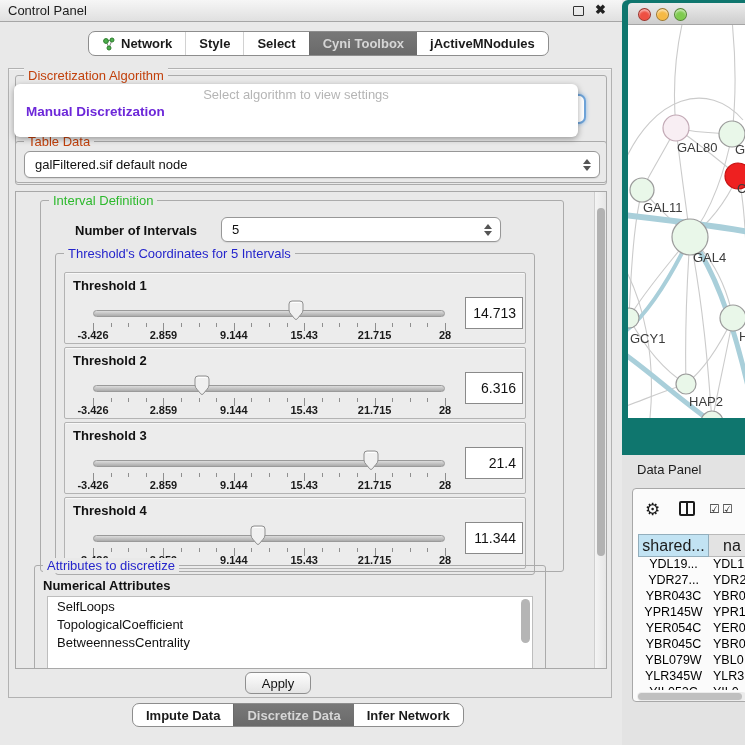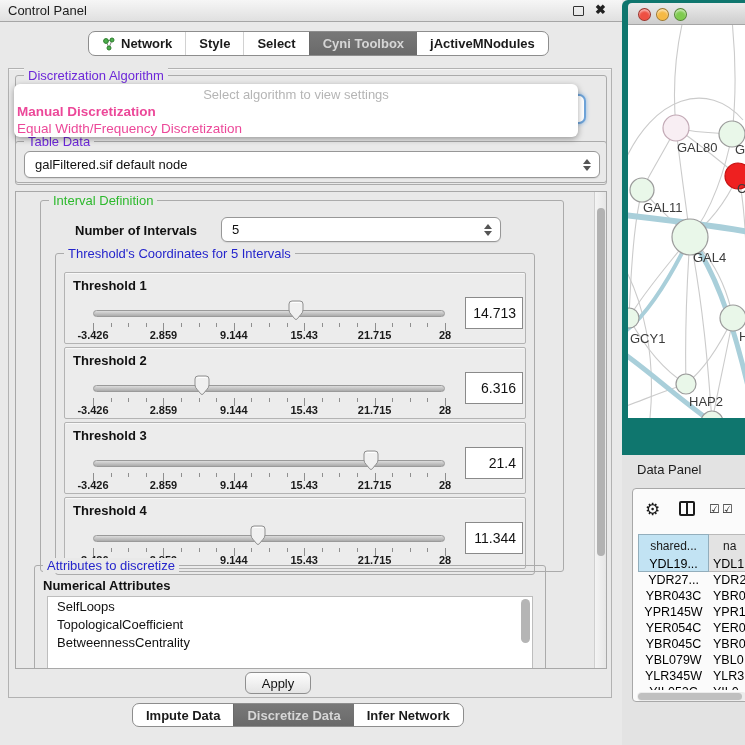"Discretization Algorithm" .group > .glabel { color: #6d28d9 -> #c2410c }
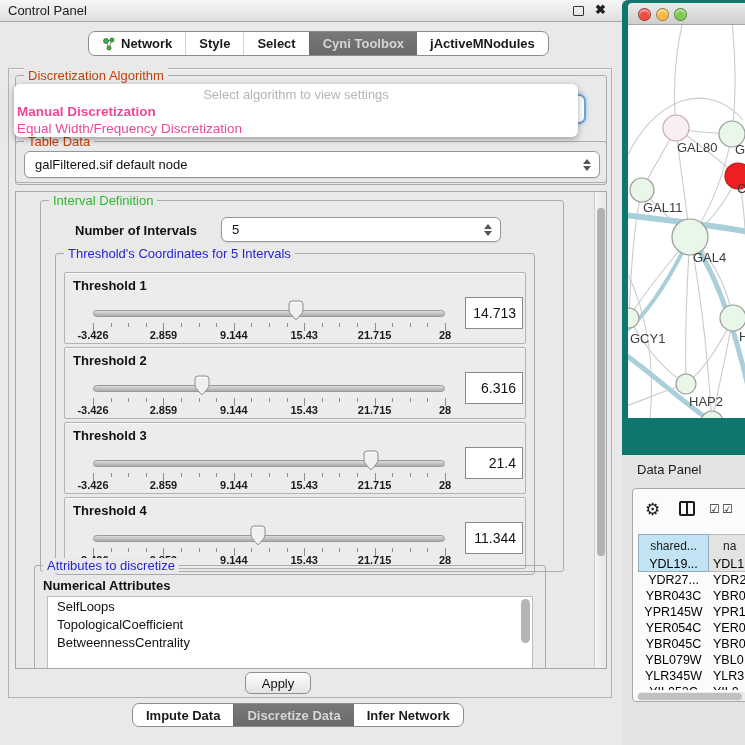"Manual Discretization" #popup .opt { color: #ec4899 -> #6d28d9; padding-left: 3px -> 12px }
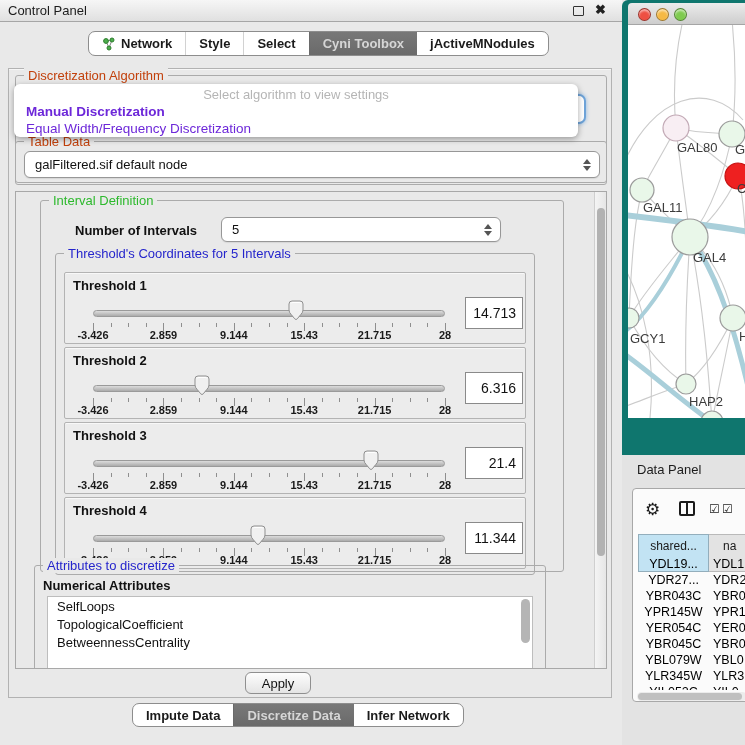"Equal Width/Frequency Discretization" div.opt { html: <div>Equal Width/Frequency Discretization</div> -> none }
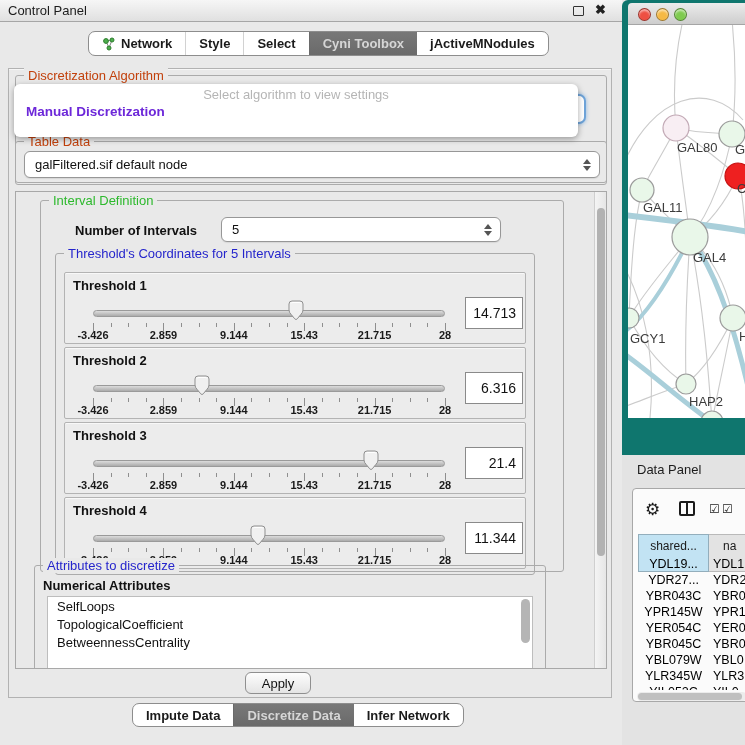"shared..." .hcell { font-size: 12px -> 16px; height: 38px -> 23px }
